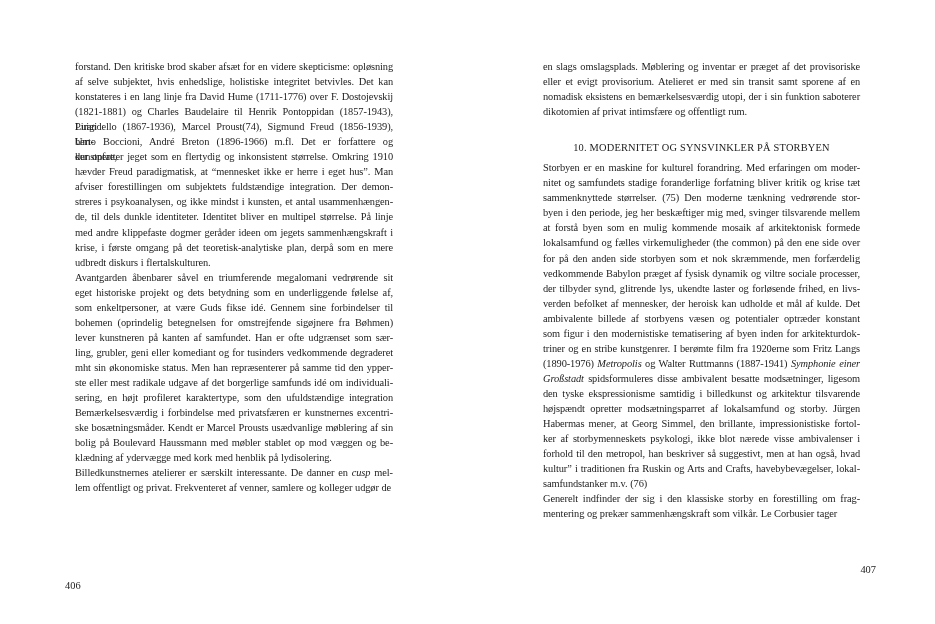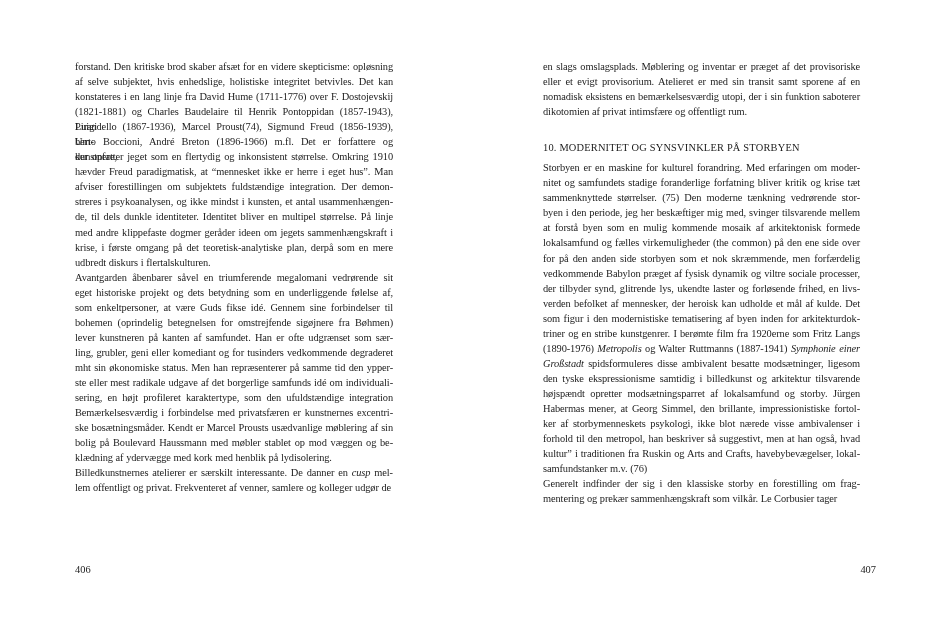"10. MODERNITET OG SYNSVINKLER PÅ" .heading { text-align: left -> center }
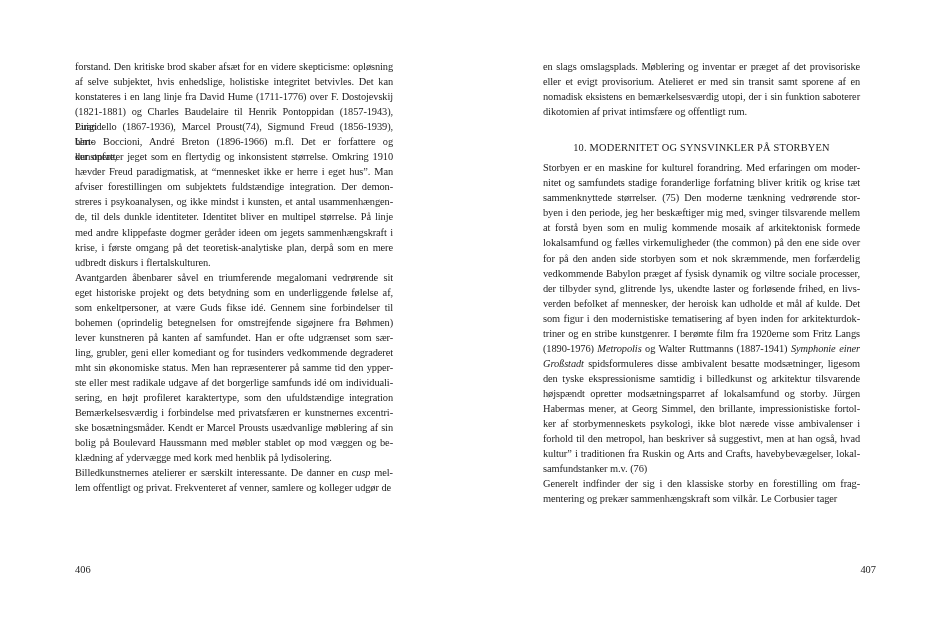"ambivalente billede af storbyens væsen" div.line { html: none -> <div><span>ambivalente billede af storbyens væsen og potentialer optræder konstant</span></div> }
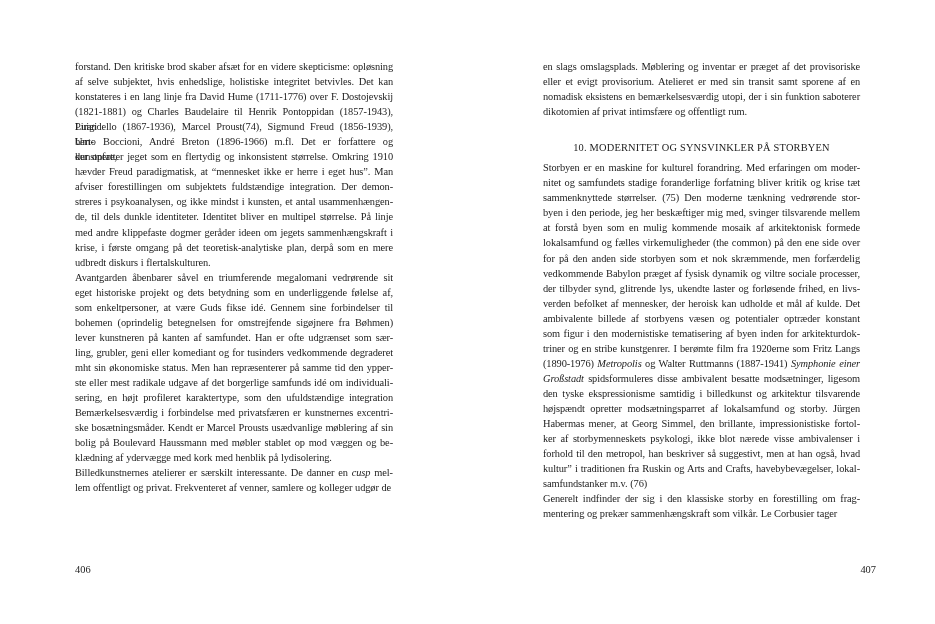"406" .pagenum-left { left: 75px -> 65px; margin-top: none -> 16px }
